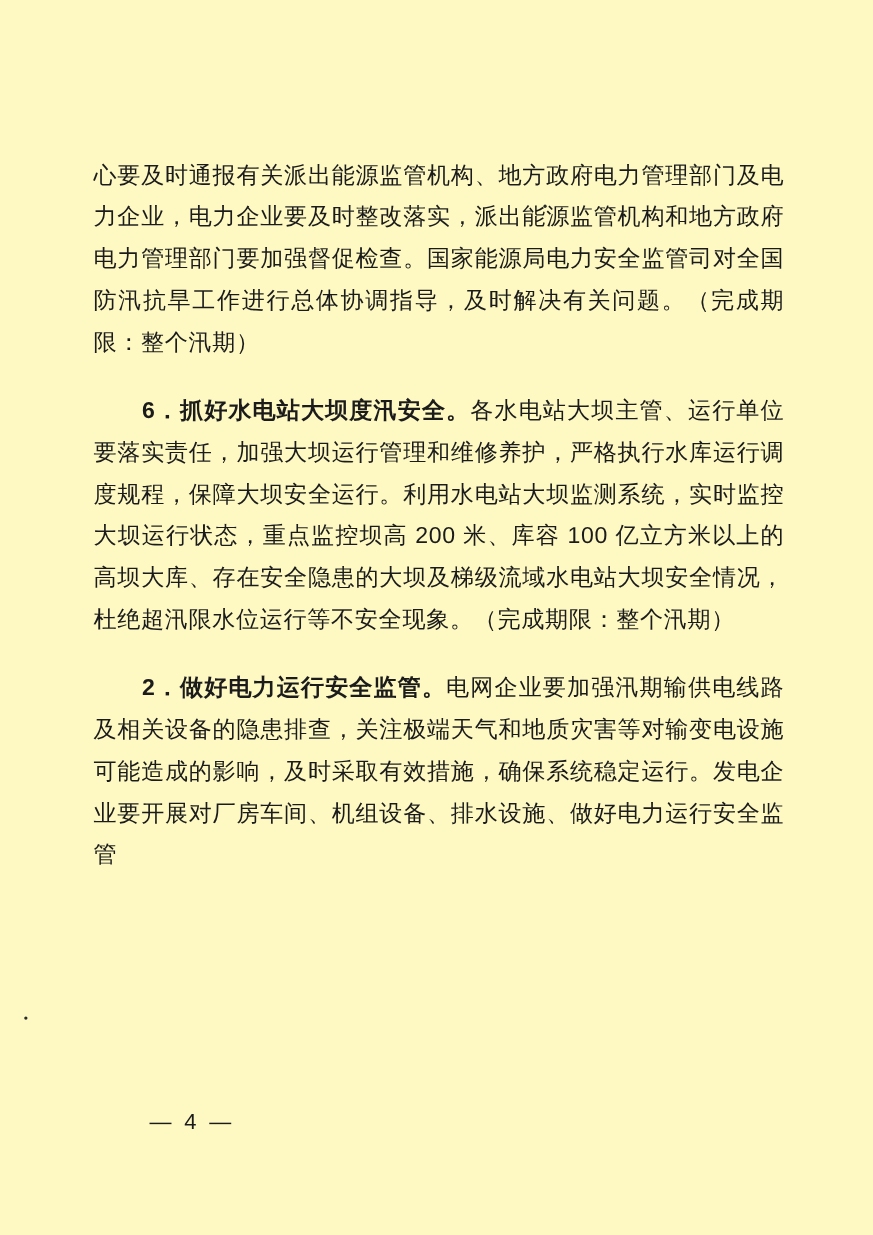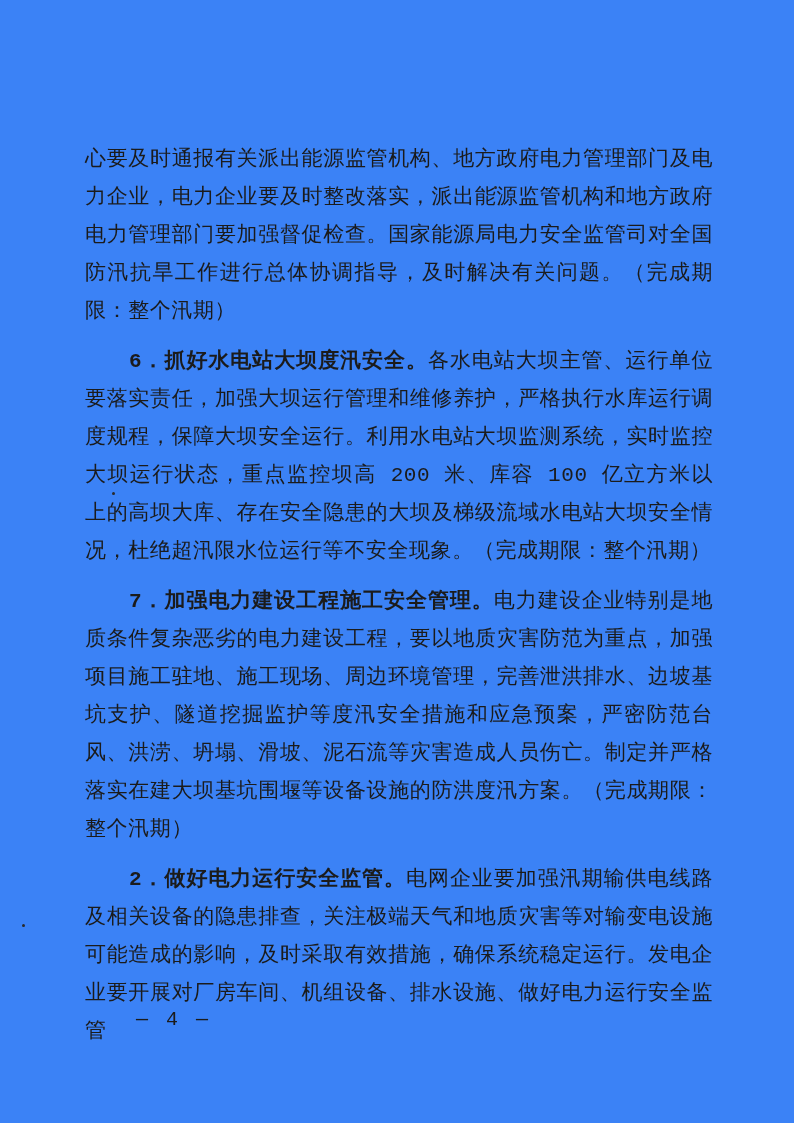"心要及时通报有关派出能源监管机构、地方政府电力管理部门及电力企业，电力企业要及时" .page { background: #3b82f6 -> #fef9c3; font-family: Liberation Mono, monospace -> Liberation Sans, sans-serif }
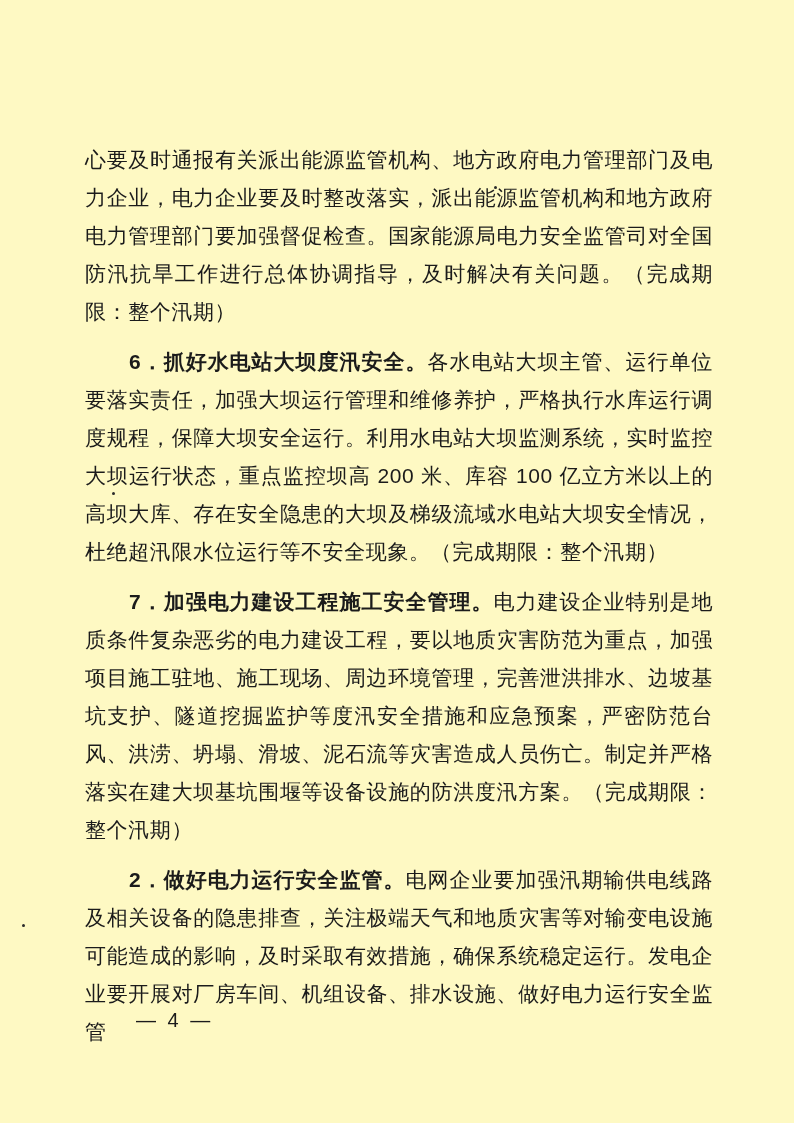"6．抓好水电站大坝度汛安全。各水电站大坝主管、运行单位要落实责任，加强大坝运行管" .para.indent { margin-top: 12px -> 24px }
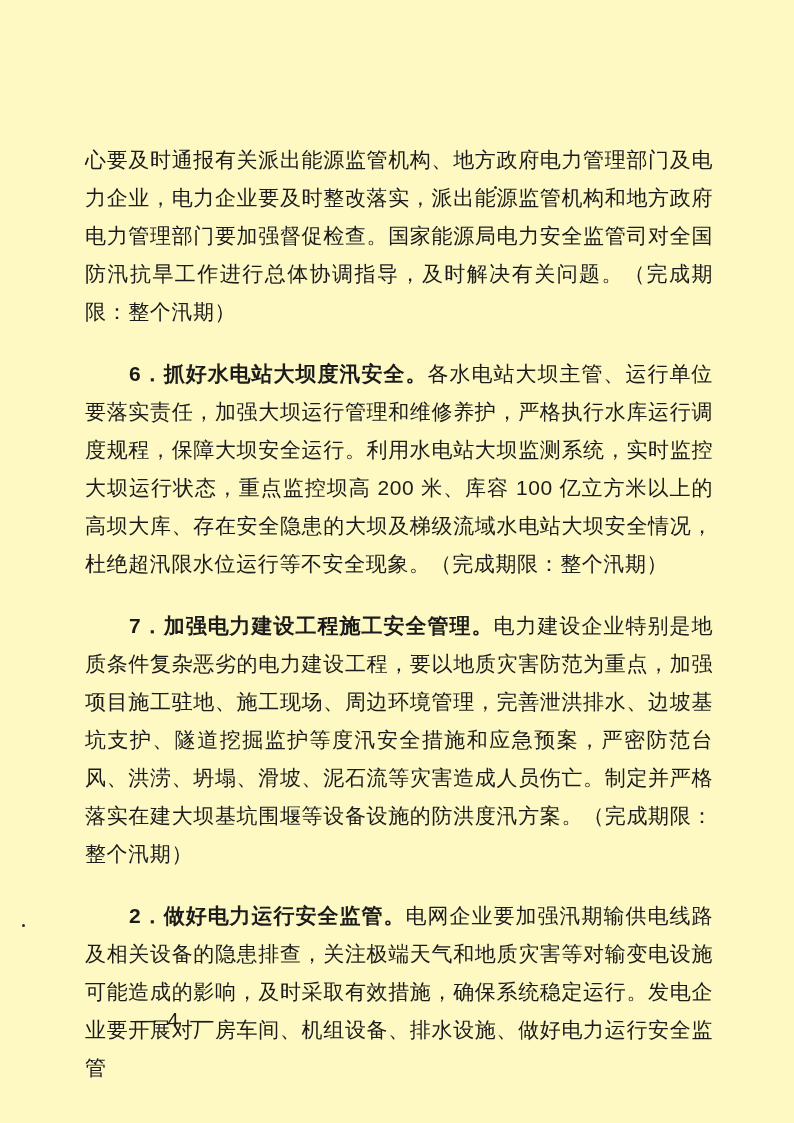"7．加强电力建设工程施工安全管理。电力建设企业特别是地质条件复杂恶劣的电力建设工" p.para { html: <p><span>7．加强电力建设工程施工安全管理。</span><span>电力建设企业特别是地质条件复杂恶劣的电力建设工程，要以地质灾害防范为重点，加强项目施工驻地、施工现场、周边环境管理，完善泄洪排水、边坡基坑支护、隧道挖掘监护等度汛安全措施和应急预案，严密防范台风、洪涝、坍塌、滑坡、泥石流等灾害造成人员伤亡。制定并严格落实在建大坝基坑围堰等设备设施的防洪度汛方案。（完成期限：整个汛期）</span></p> -> none }
